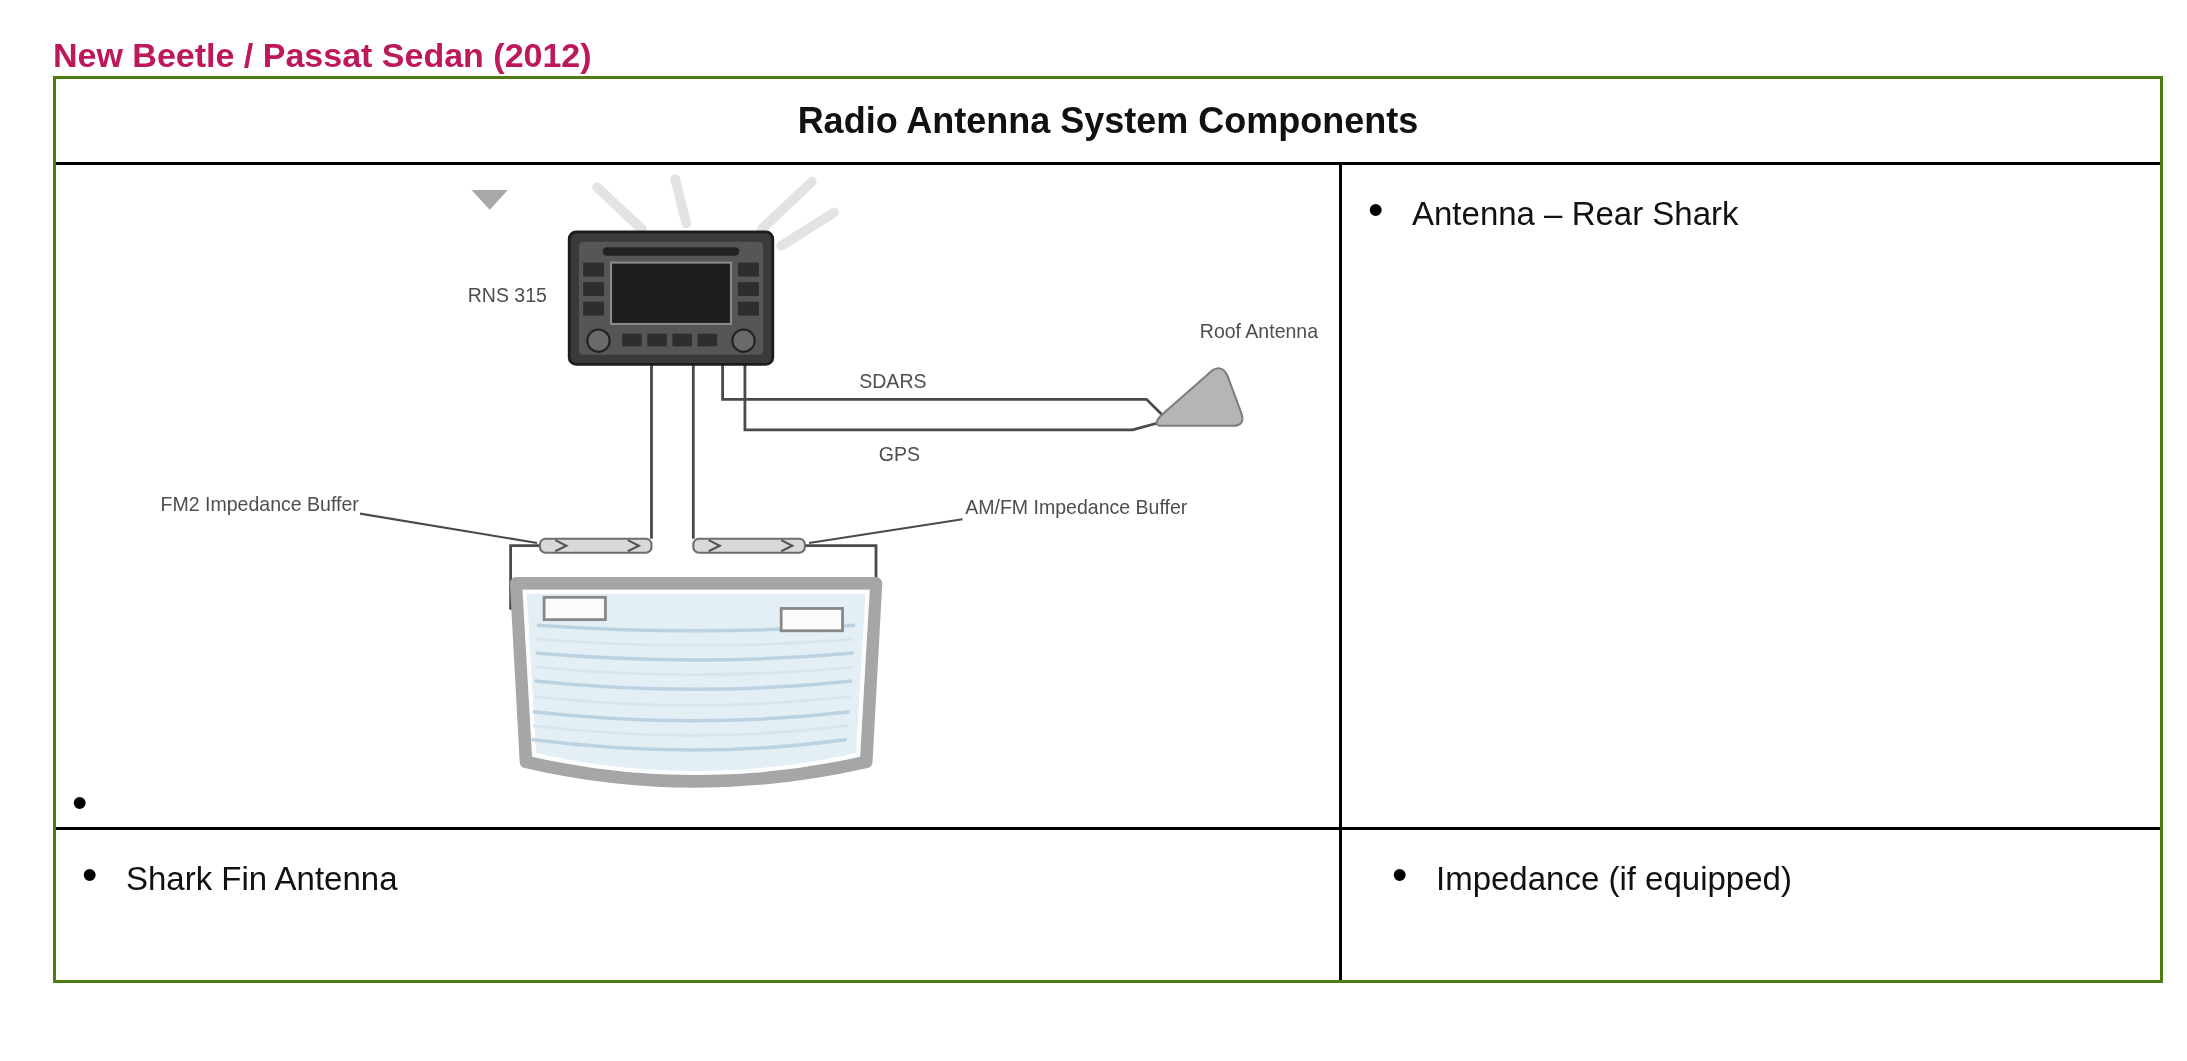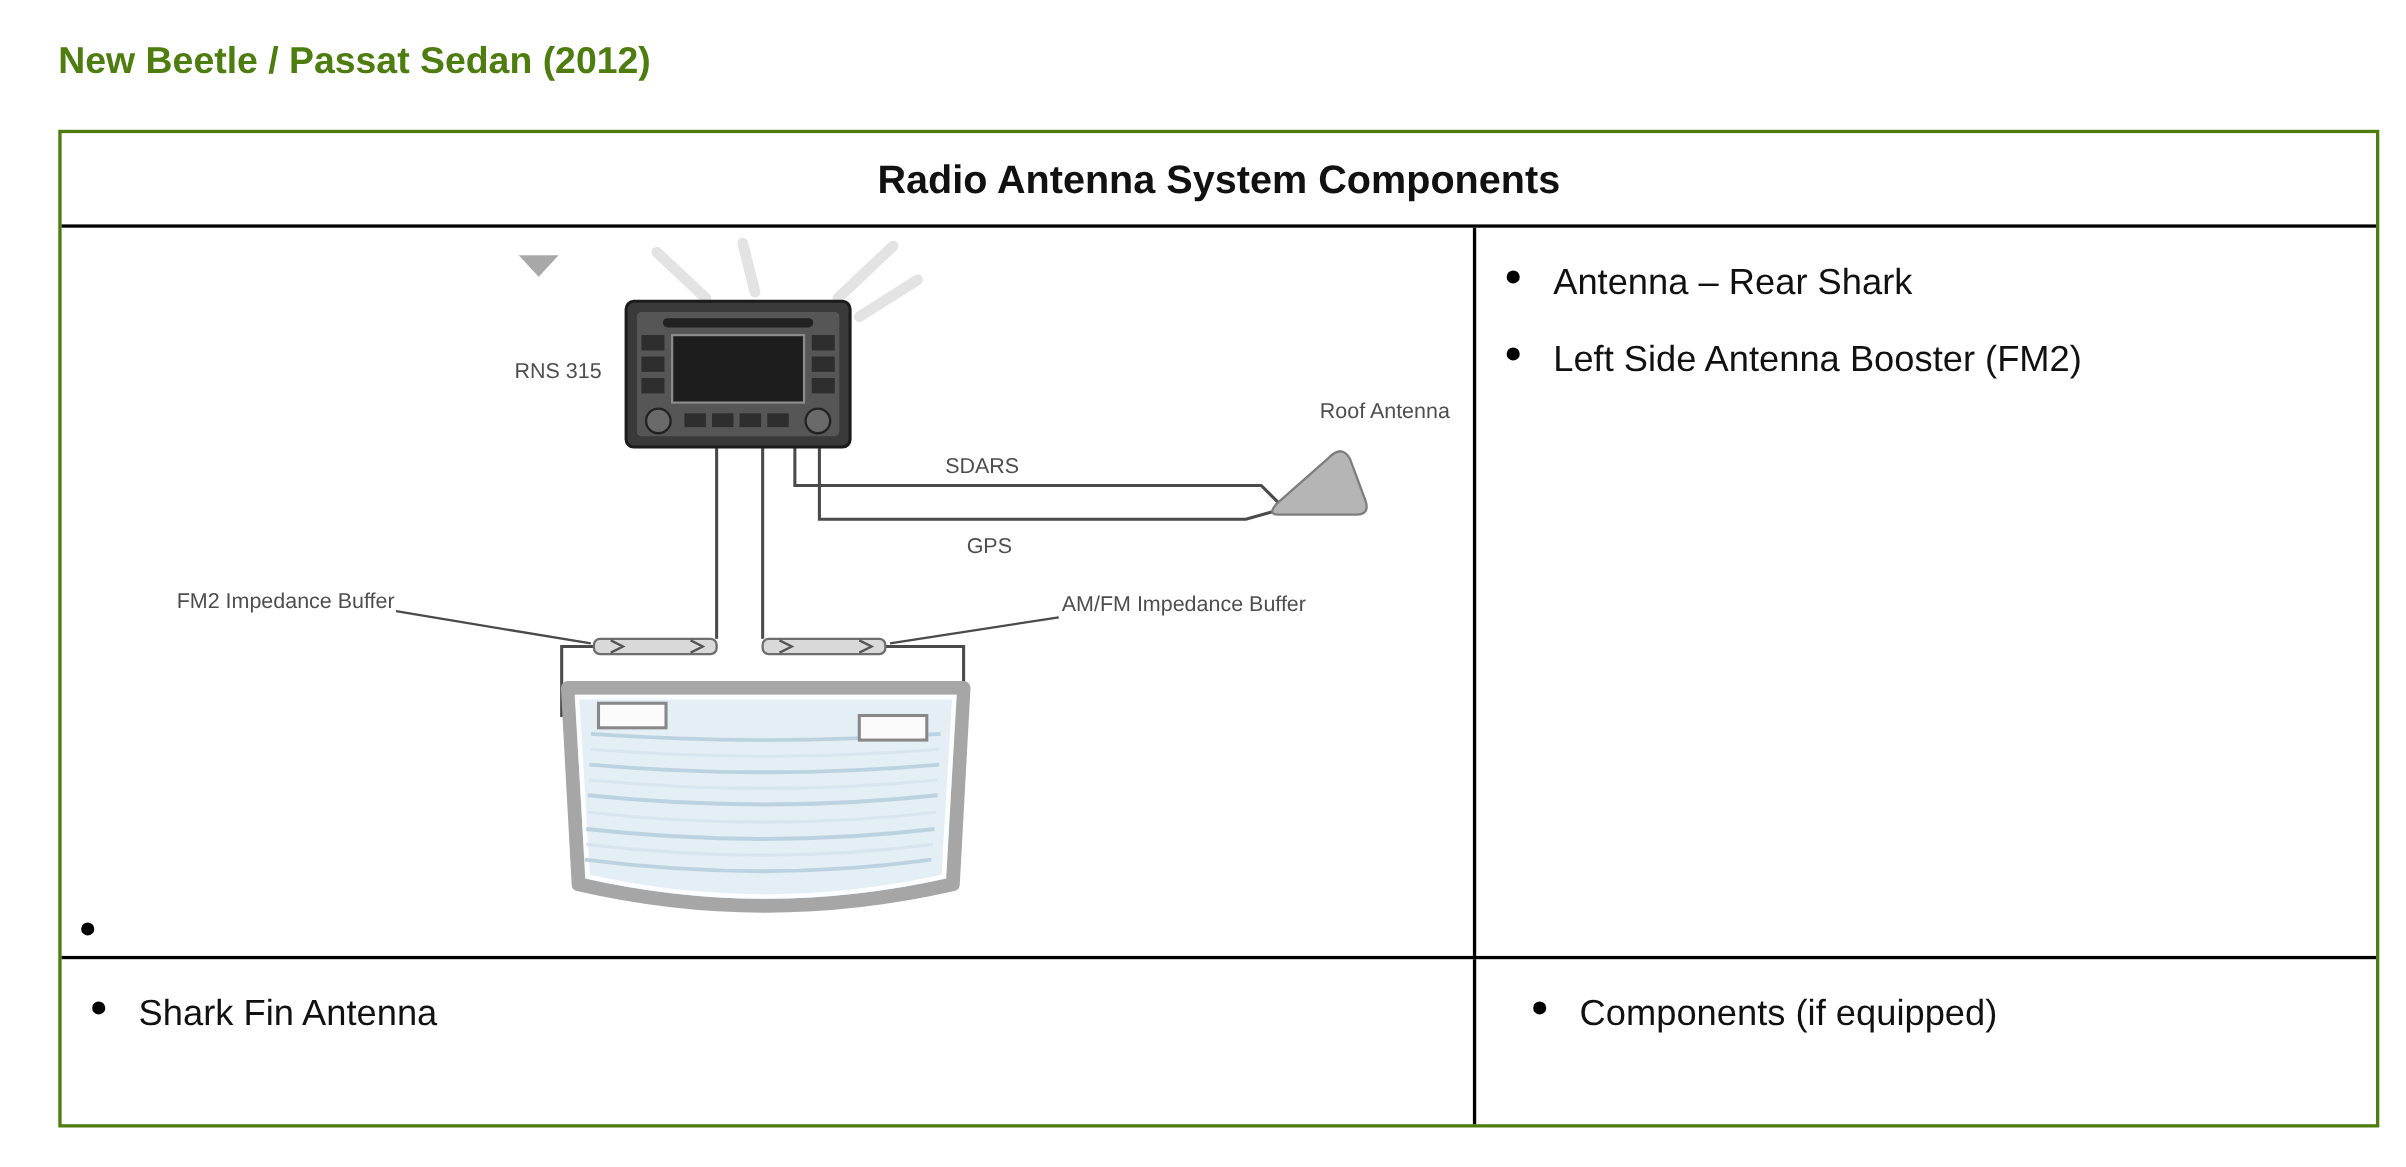"New Beetle / Passat Sedan" h1.doc-title { color: #4d7c0f -> #be185d; margin-bottom: 42px -> none }
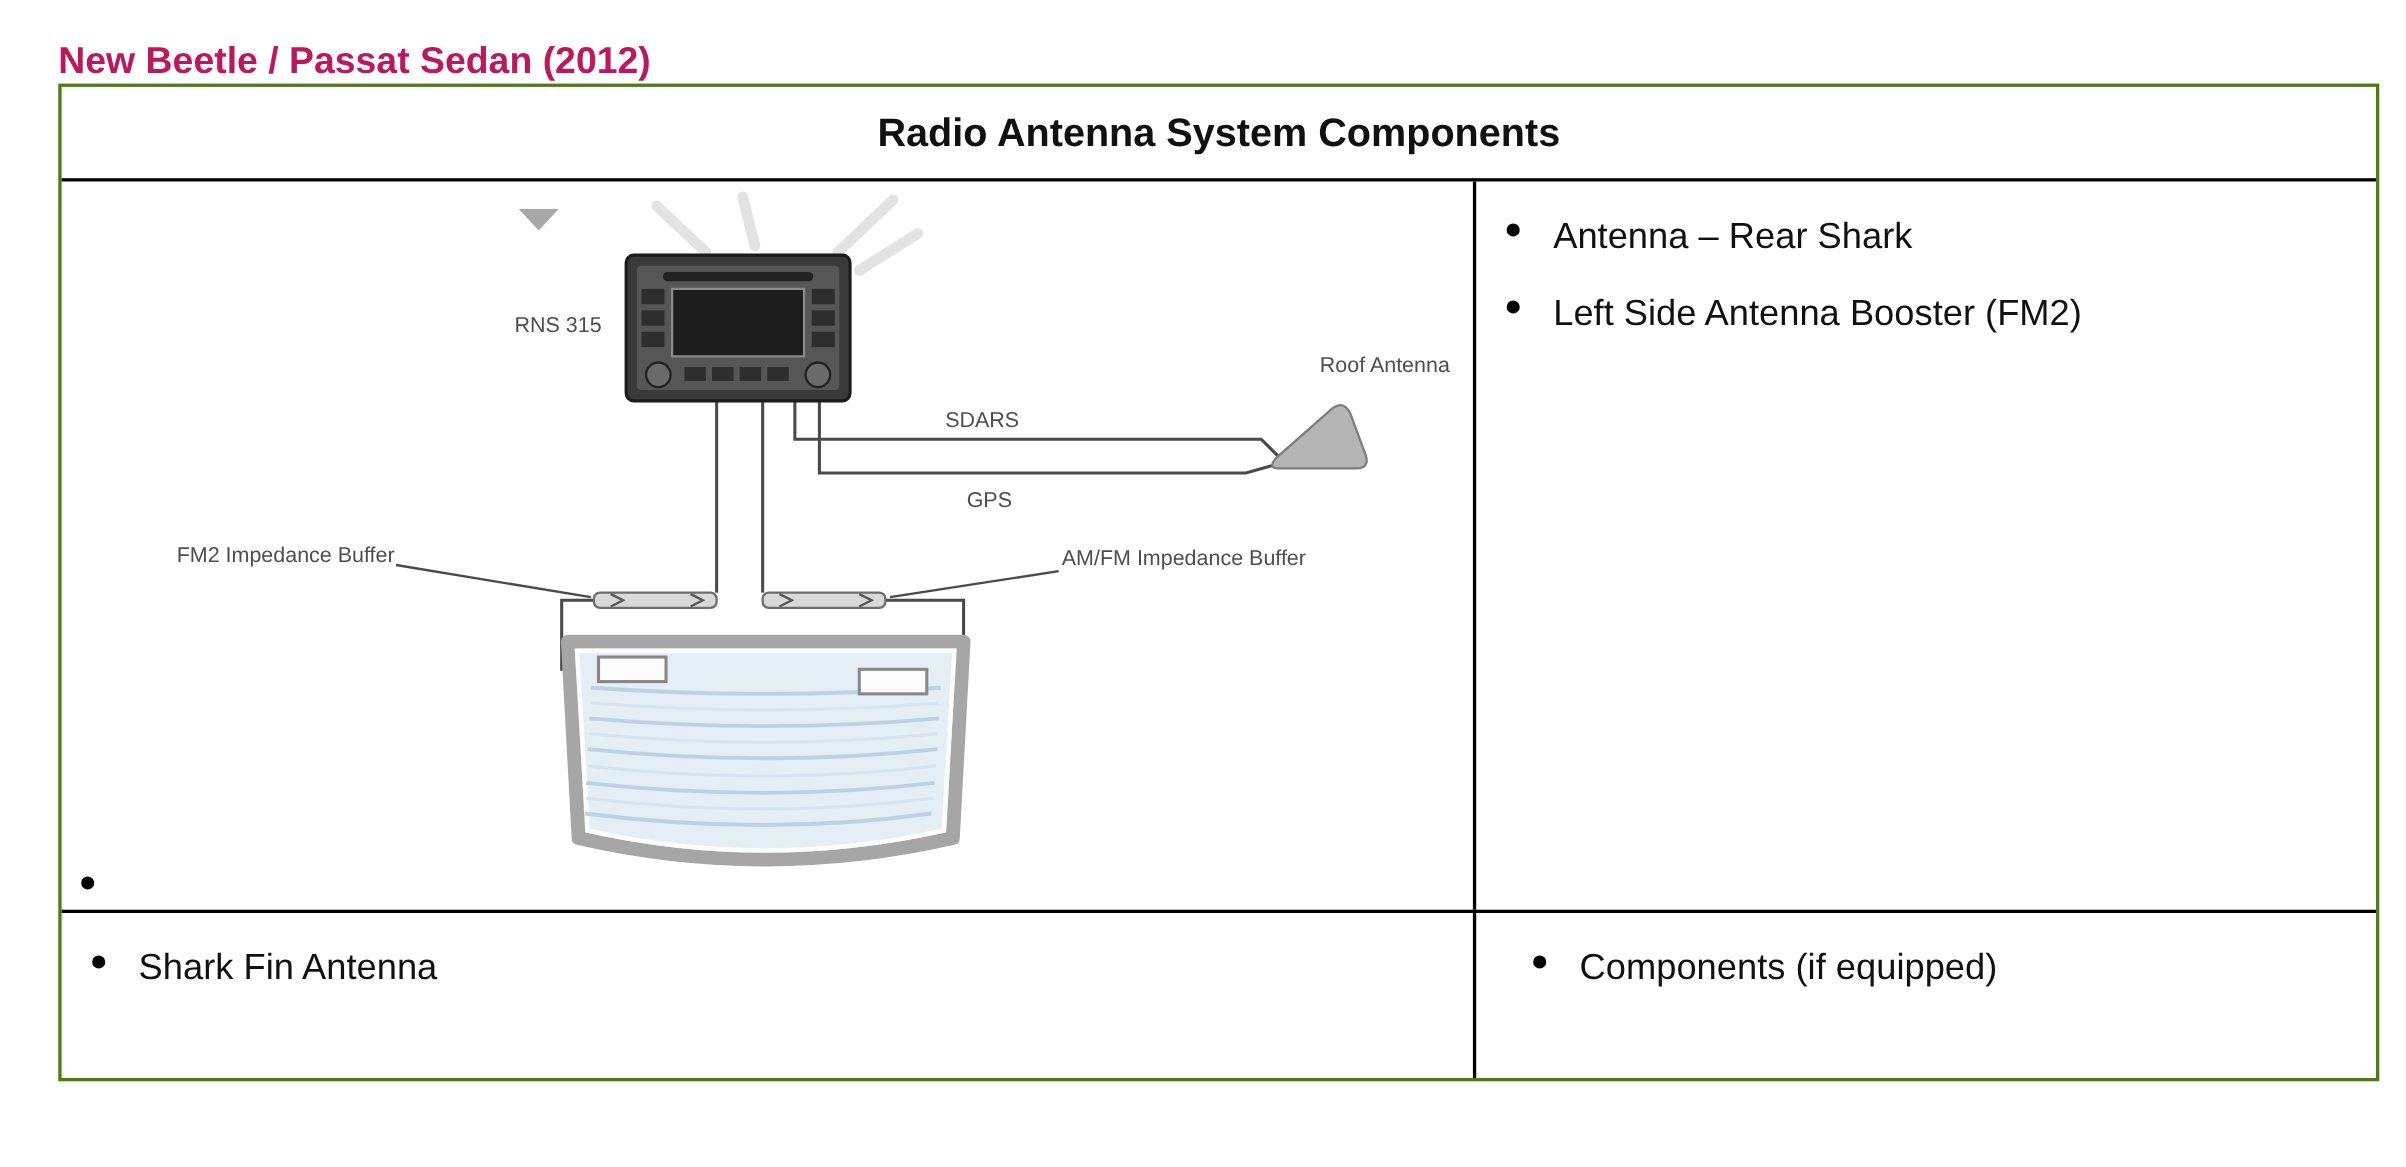"Left Side Antenna Booster (FM2)" li { html: <li>Left Side Antenna Booster (FM2)</li> -> none }
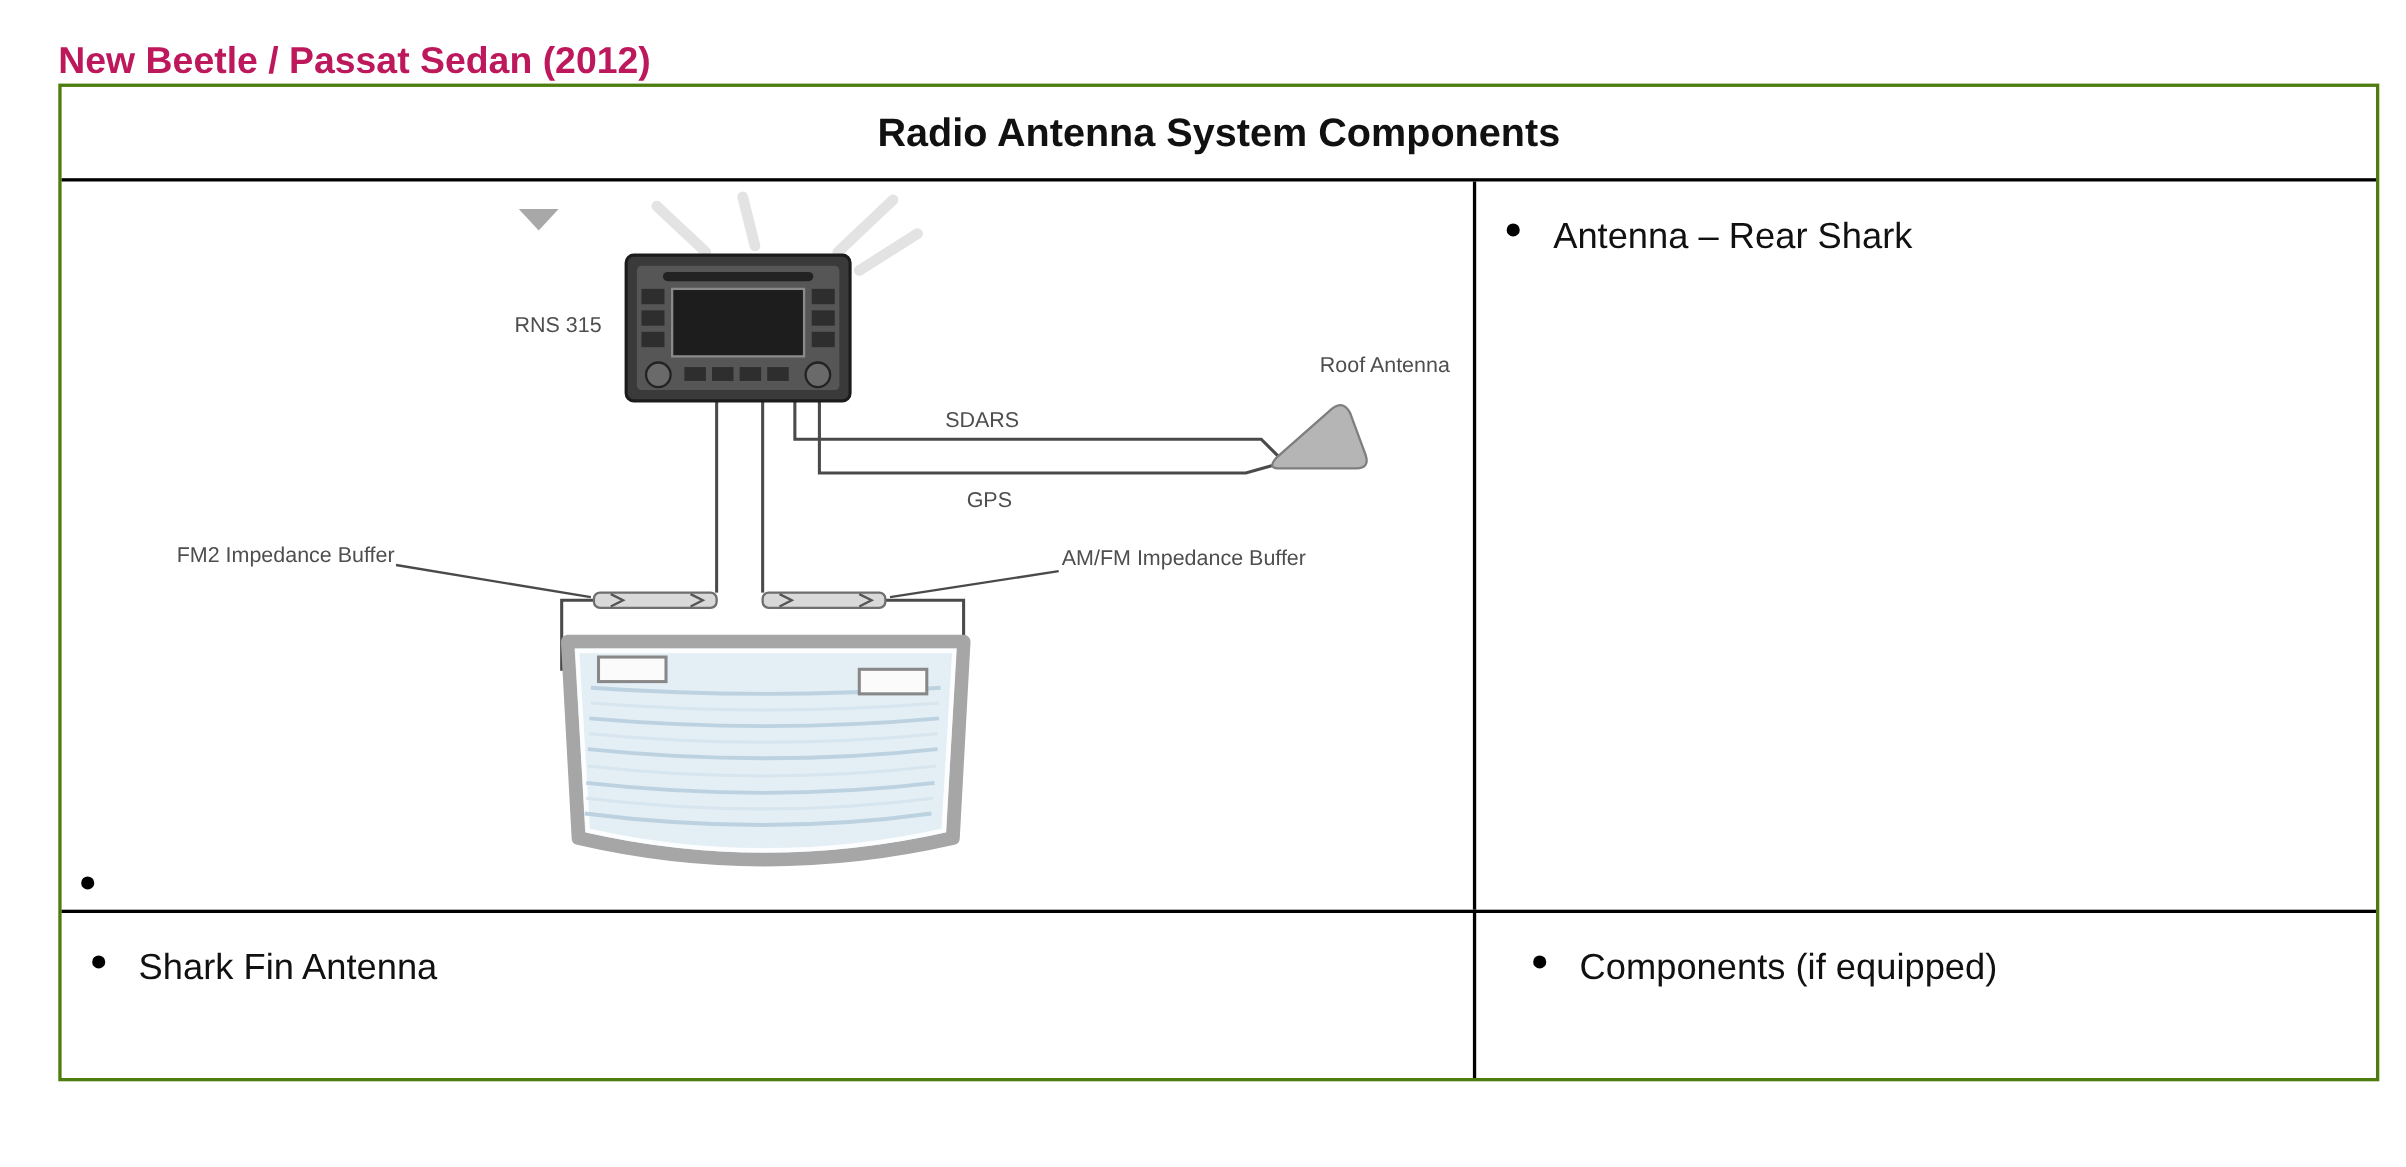"Components (if equipped)" li { text: Components -> Impedance }
